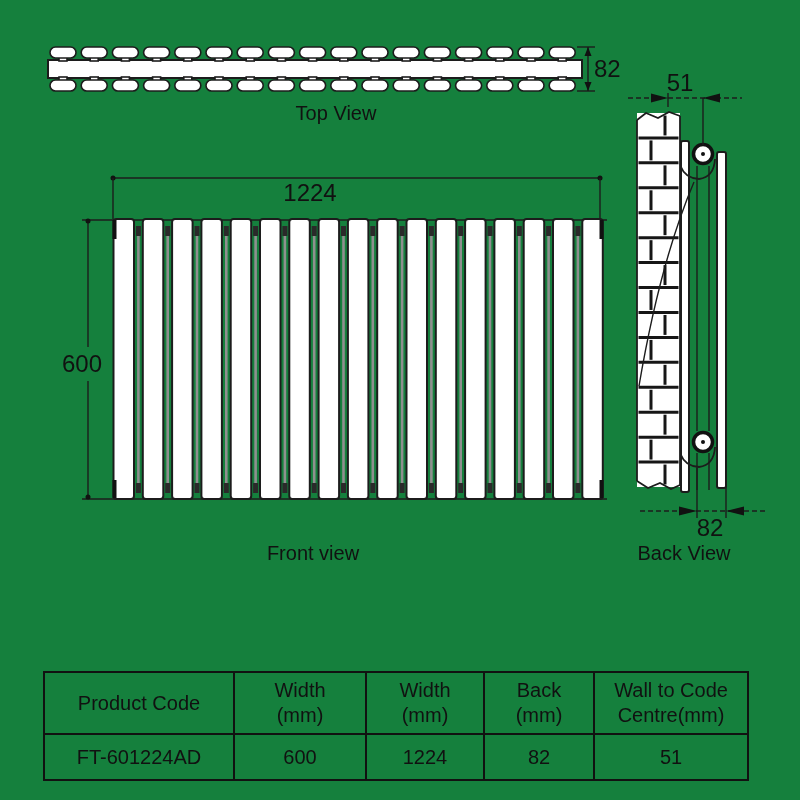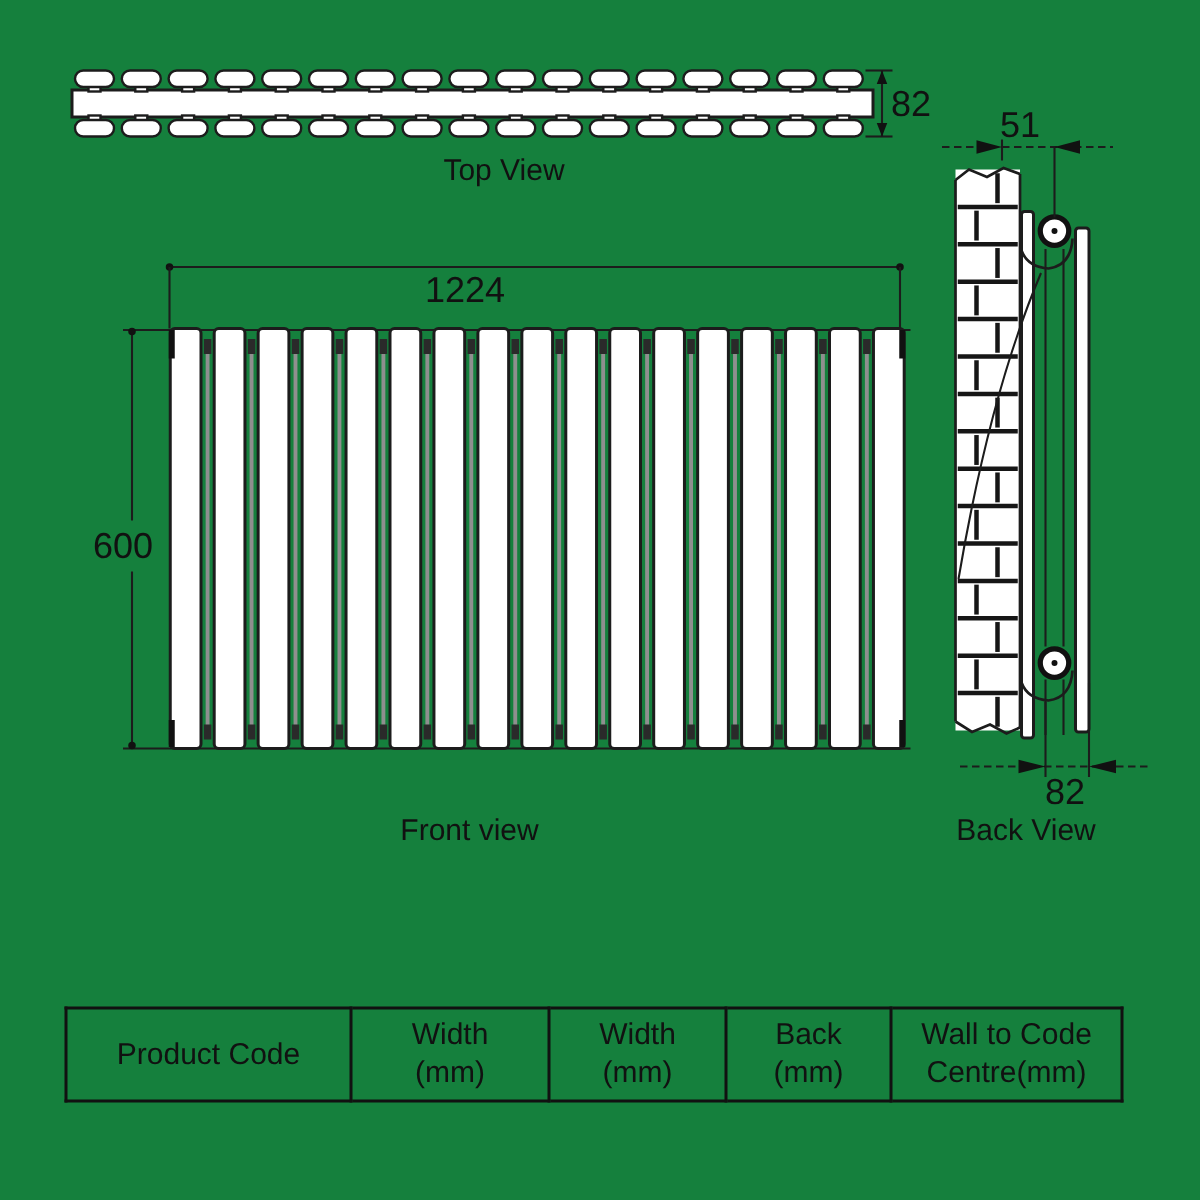"FT-601224AD" tr.dat { html: none -> <tr> <td>FT-601224AD</td> <td>600</td> <td>1224</td> <td>82</td> <td>51</td> </tr> }
